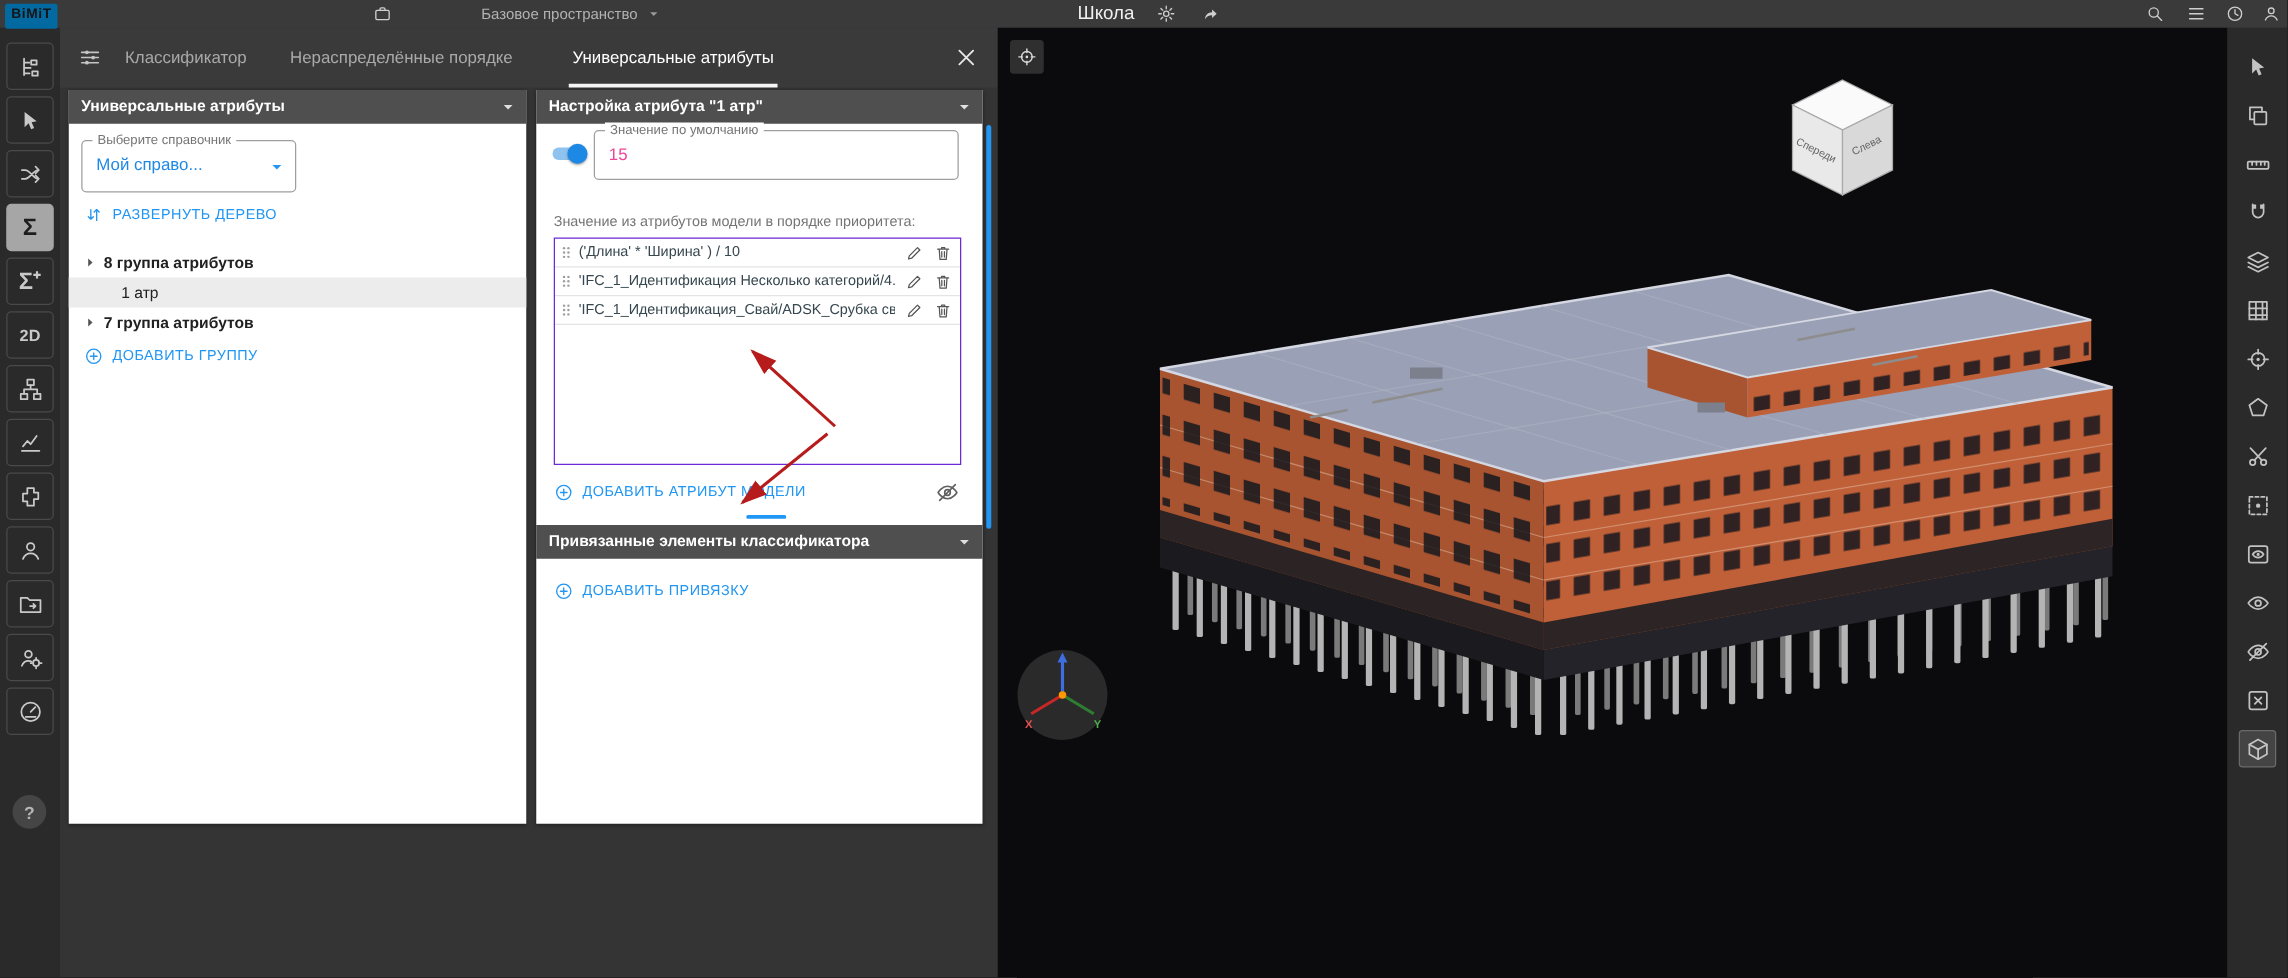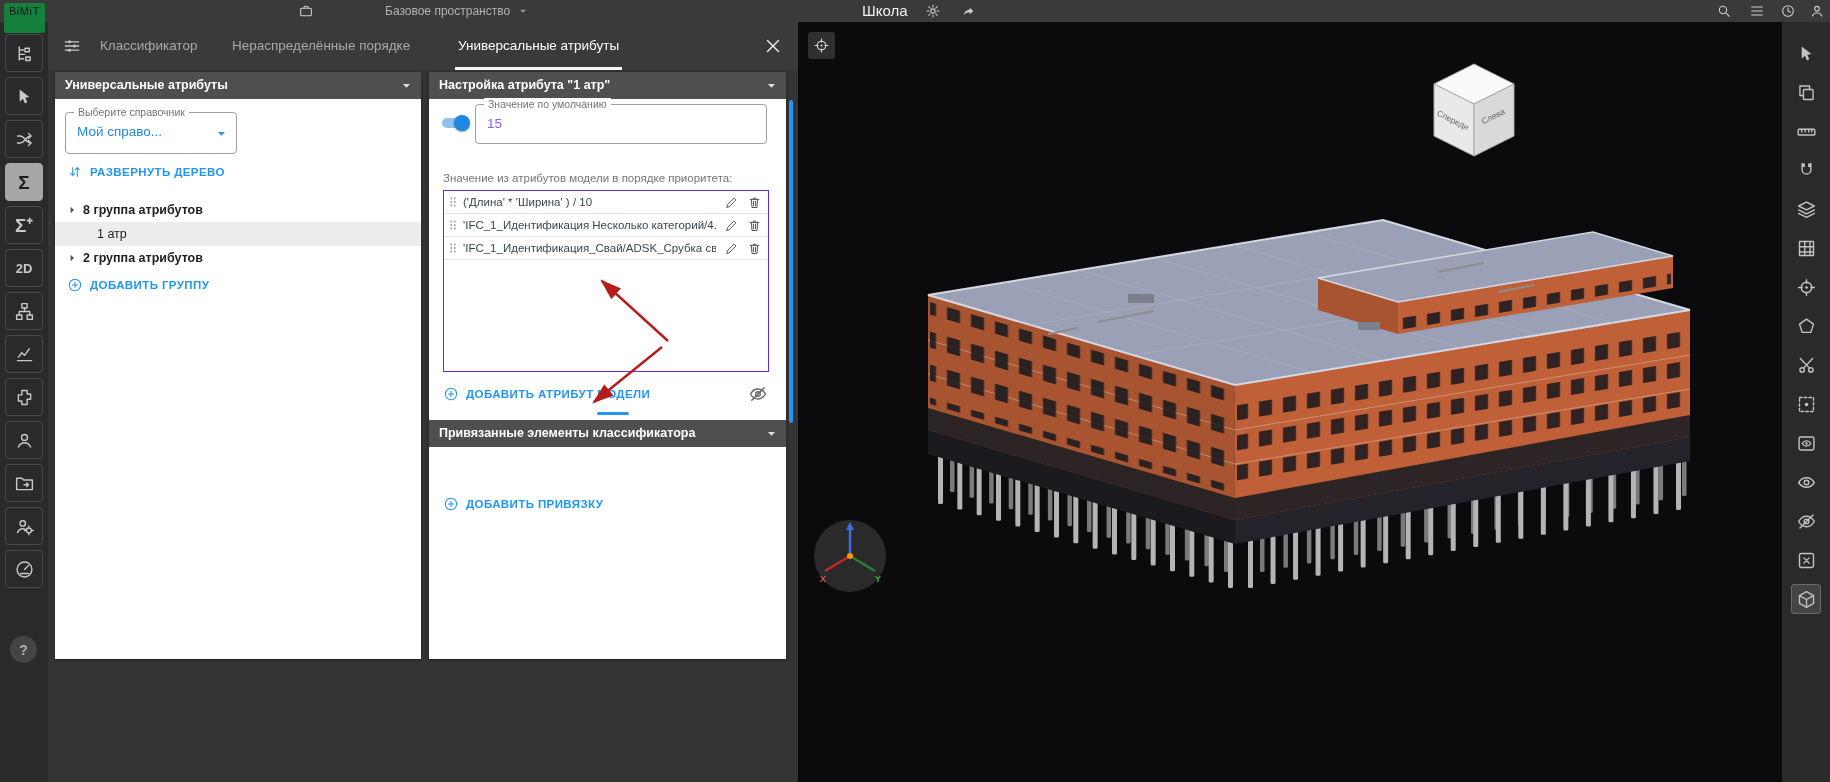"BiMiT" .logo { background: #15803d -> #0369a1; font-weight: normal -> bold; height: 30px -> 20px }
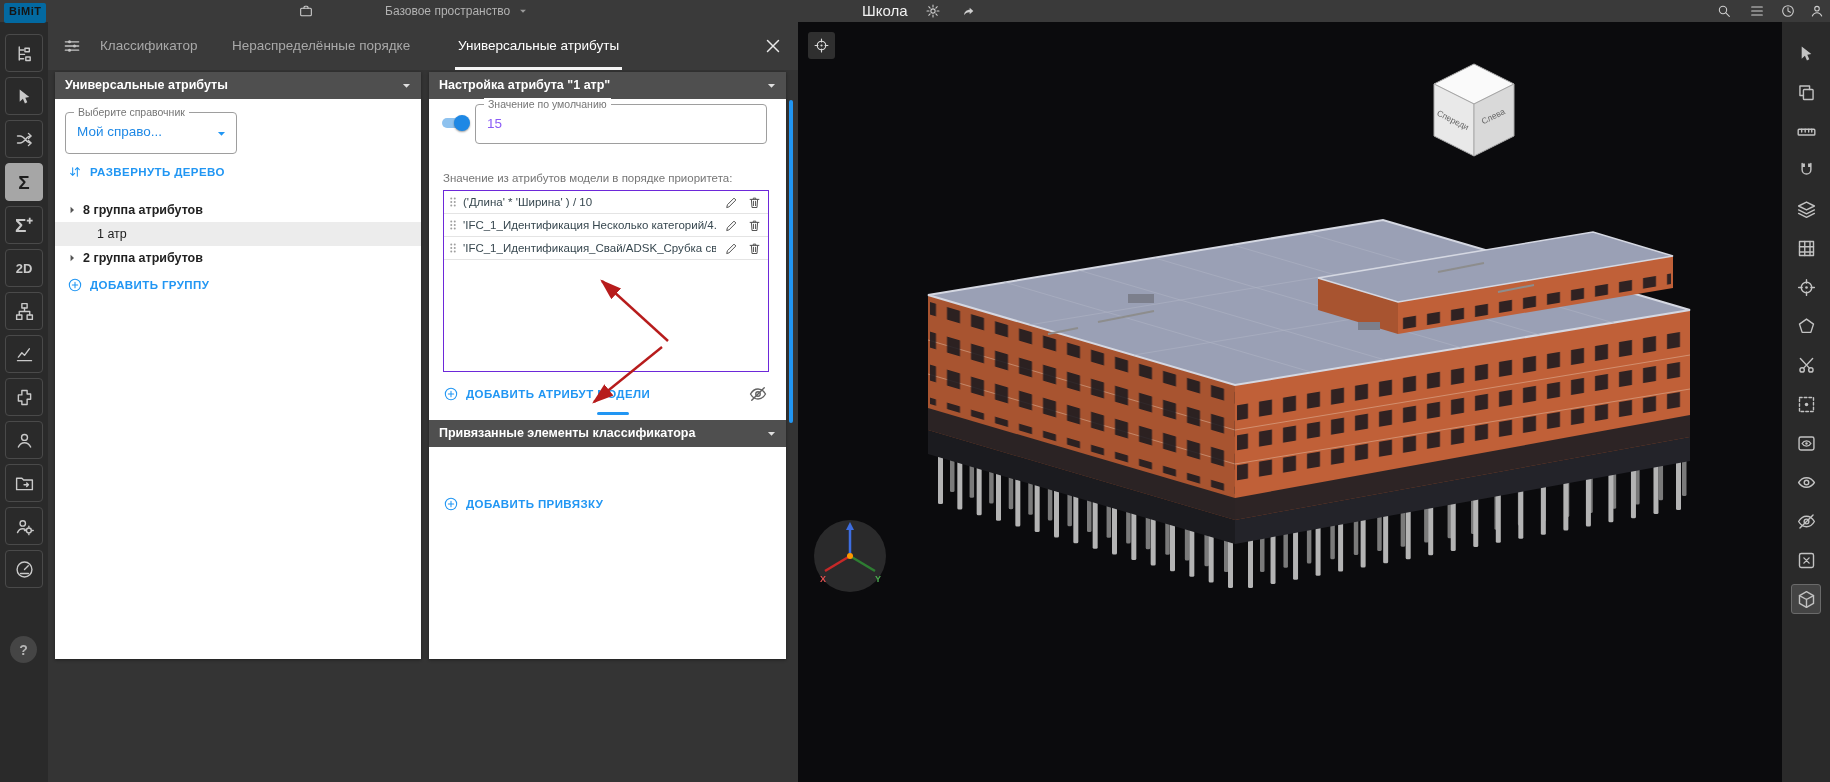"15" .fvalue.dark { color: #8b5cf6 -> #ec4899 }
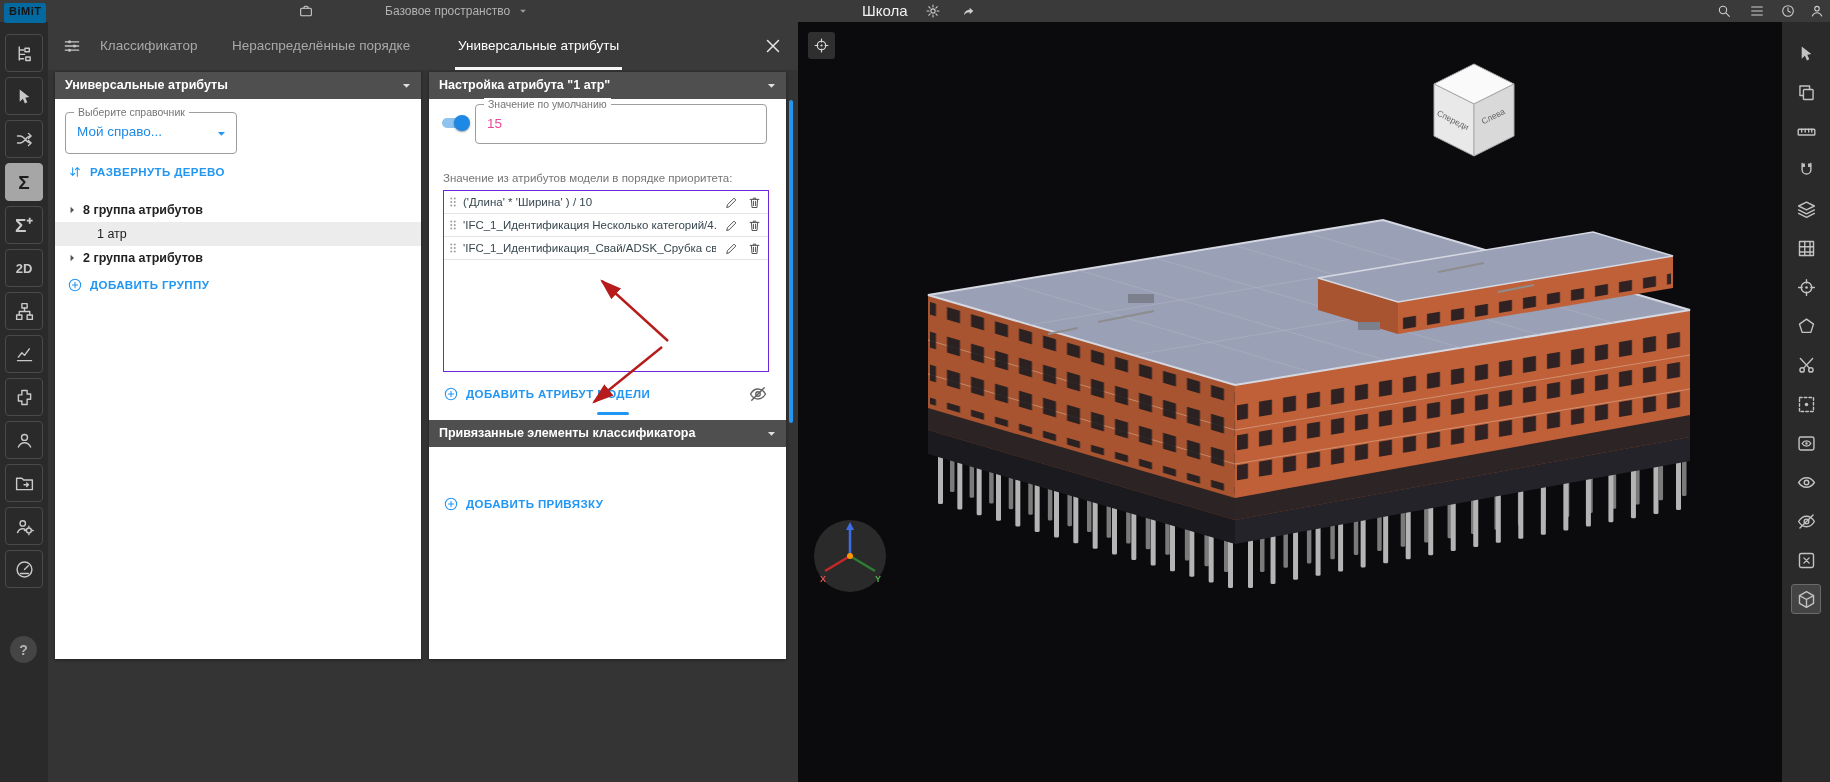"РАЗВЕРНУТЬ ДЕРЕВО" .blue-link { font-weight: bold -> normal }
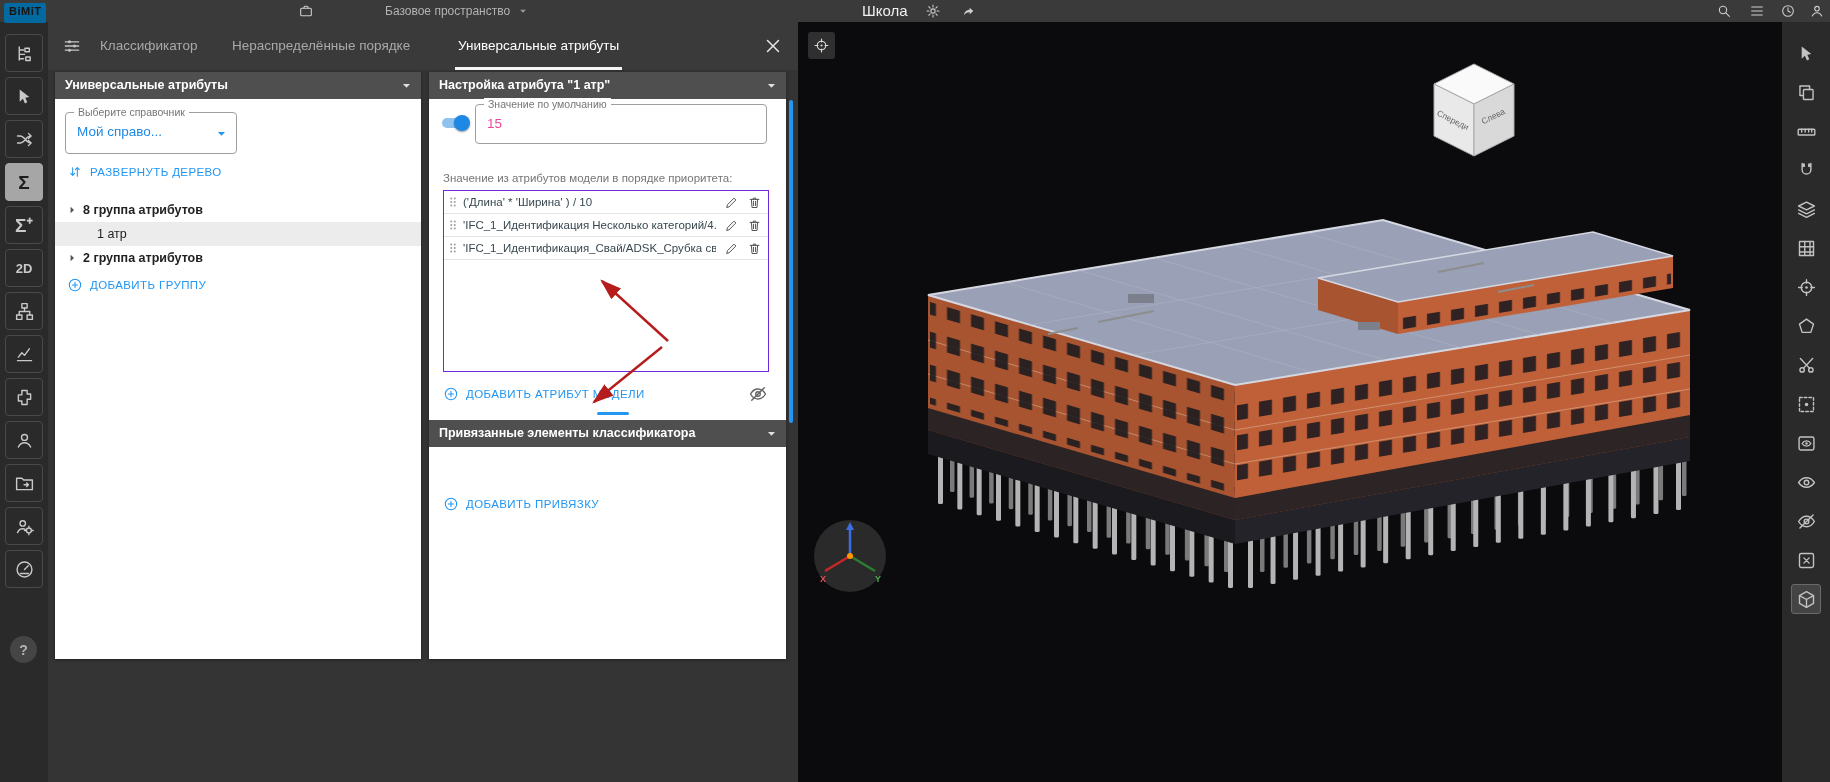"2 группа атрибутов" span { text: 2 -> 7 }
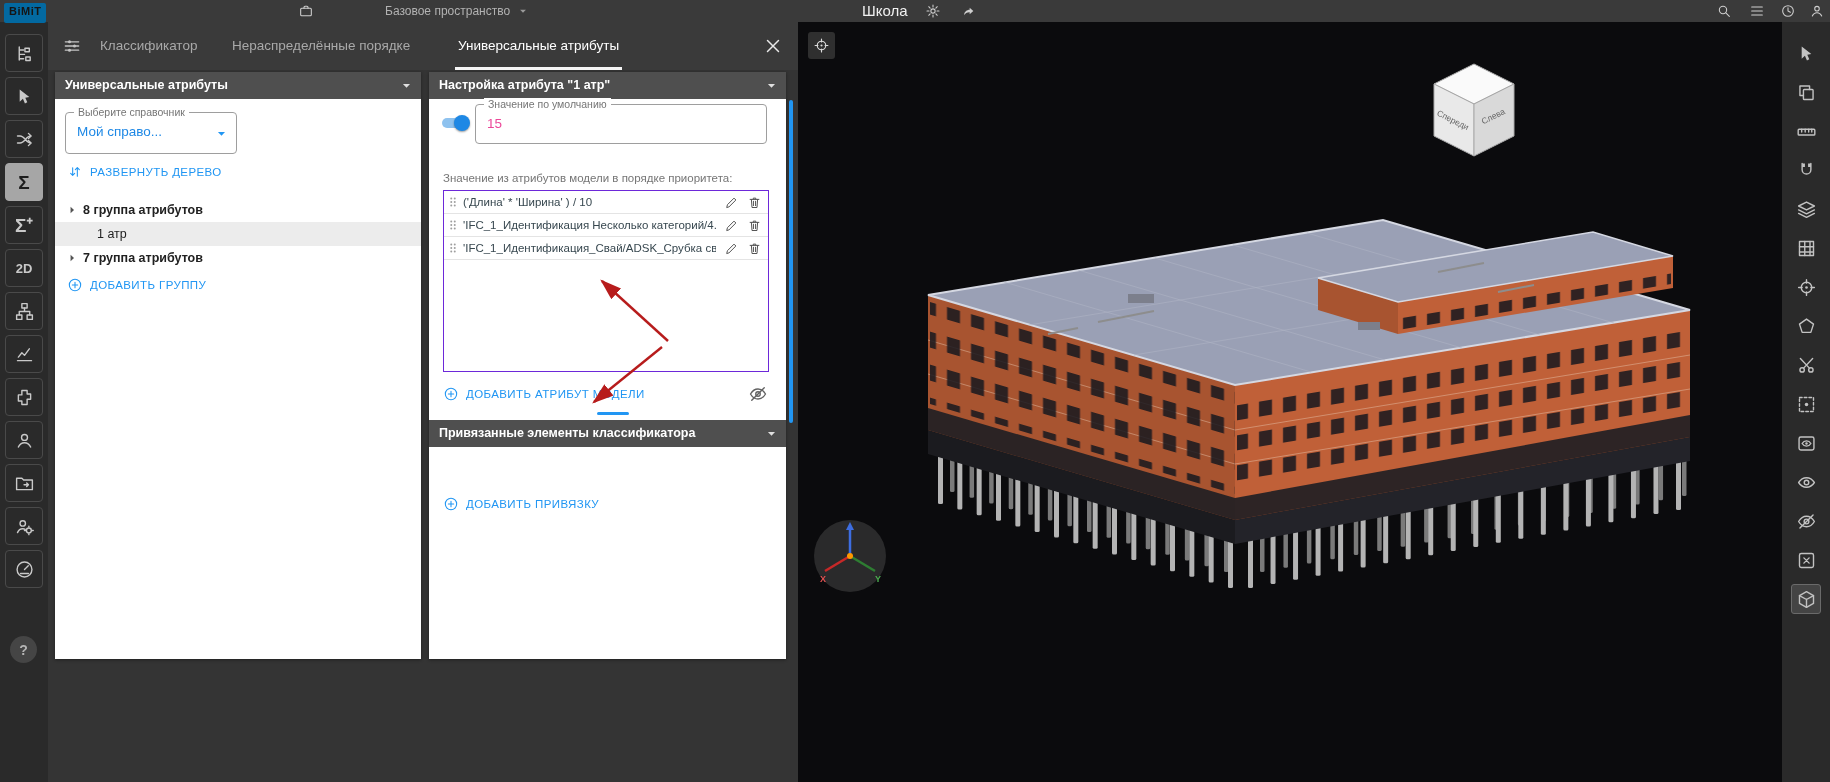"ДОБАВИТЬ ПРИВЯЗКУ" div.blue-link { margin-top: 31px -> none }
